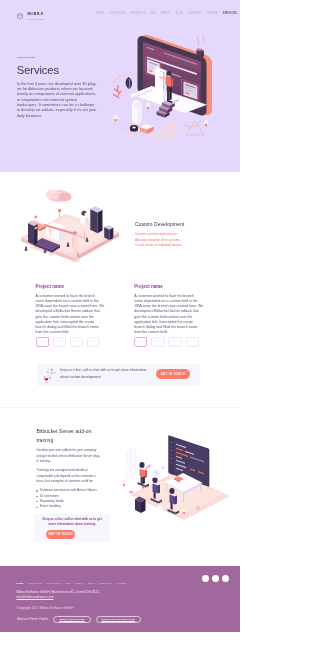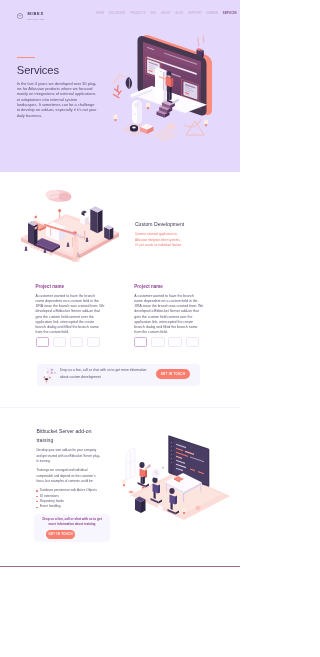"Services" .page { height: 567px -> 632px }
